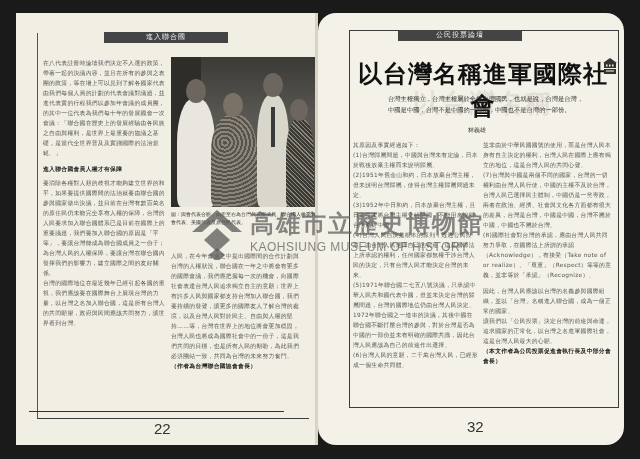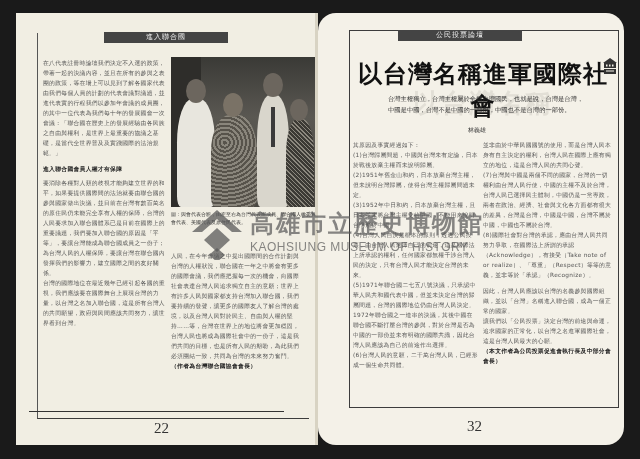"22" .page-num { font-family: Liberation Serif, serif -> Liberation Sans, sans-serif }
